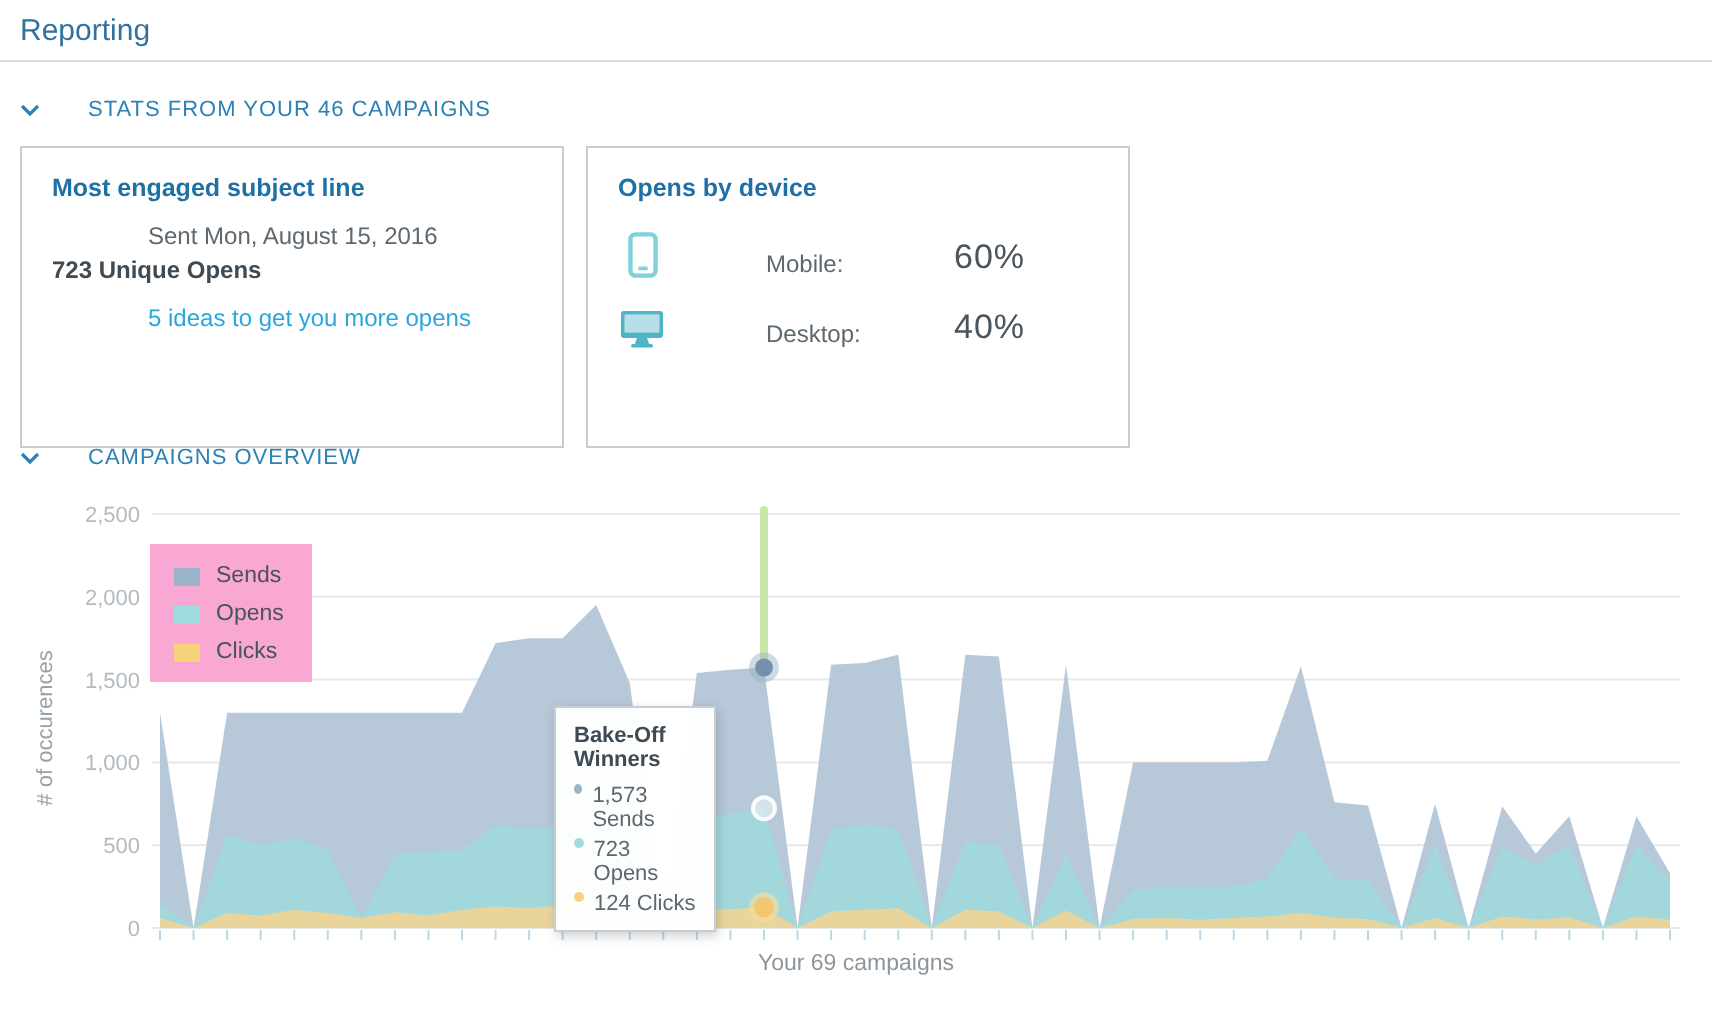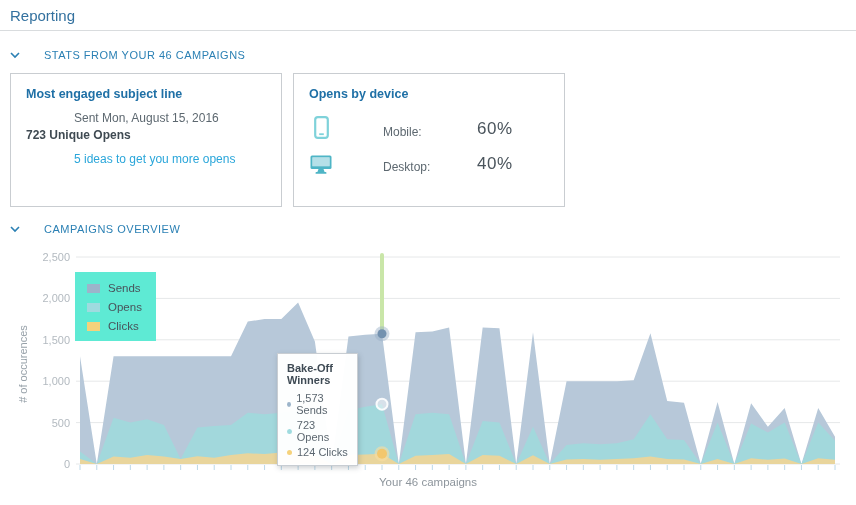"Most engaged subject line" .card { height: 134px -> 151px }
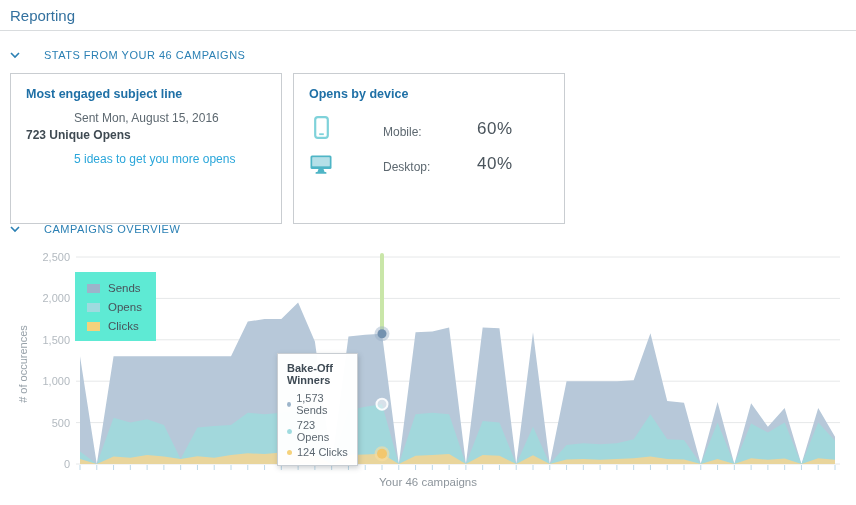"Sends" .legend { background: #5eead4 -> #f9a8d4 }
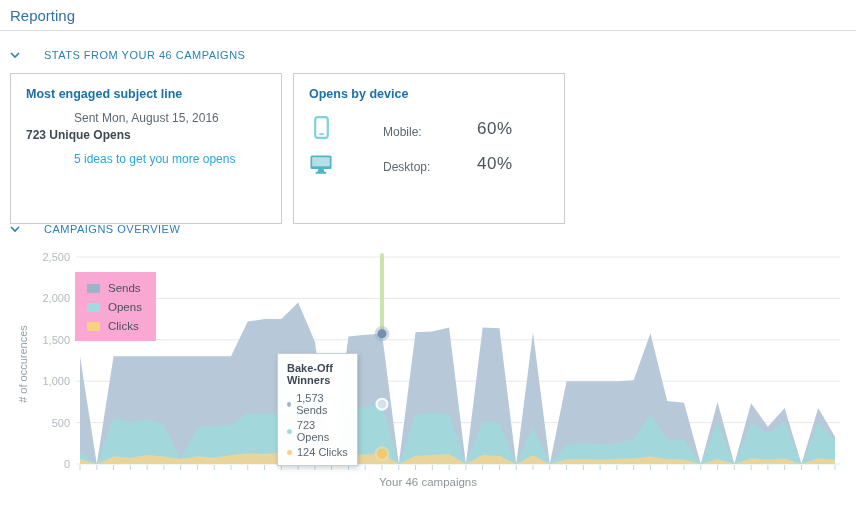"1,573 Sends" .tooltip-row { align-items: center -> none }
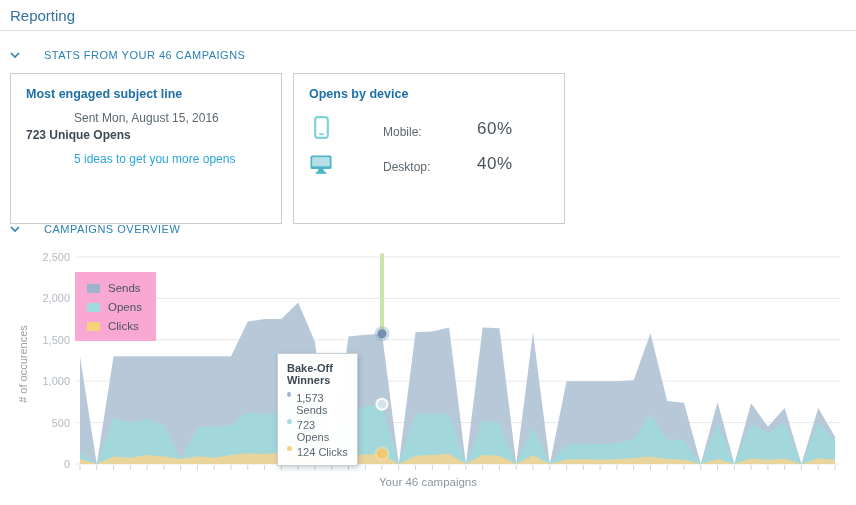"Your 46 campaigns" div.xlabel { text: 46 -> 69 }
